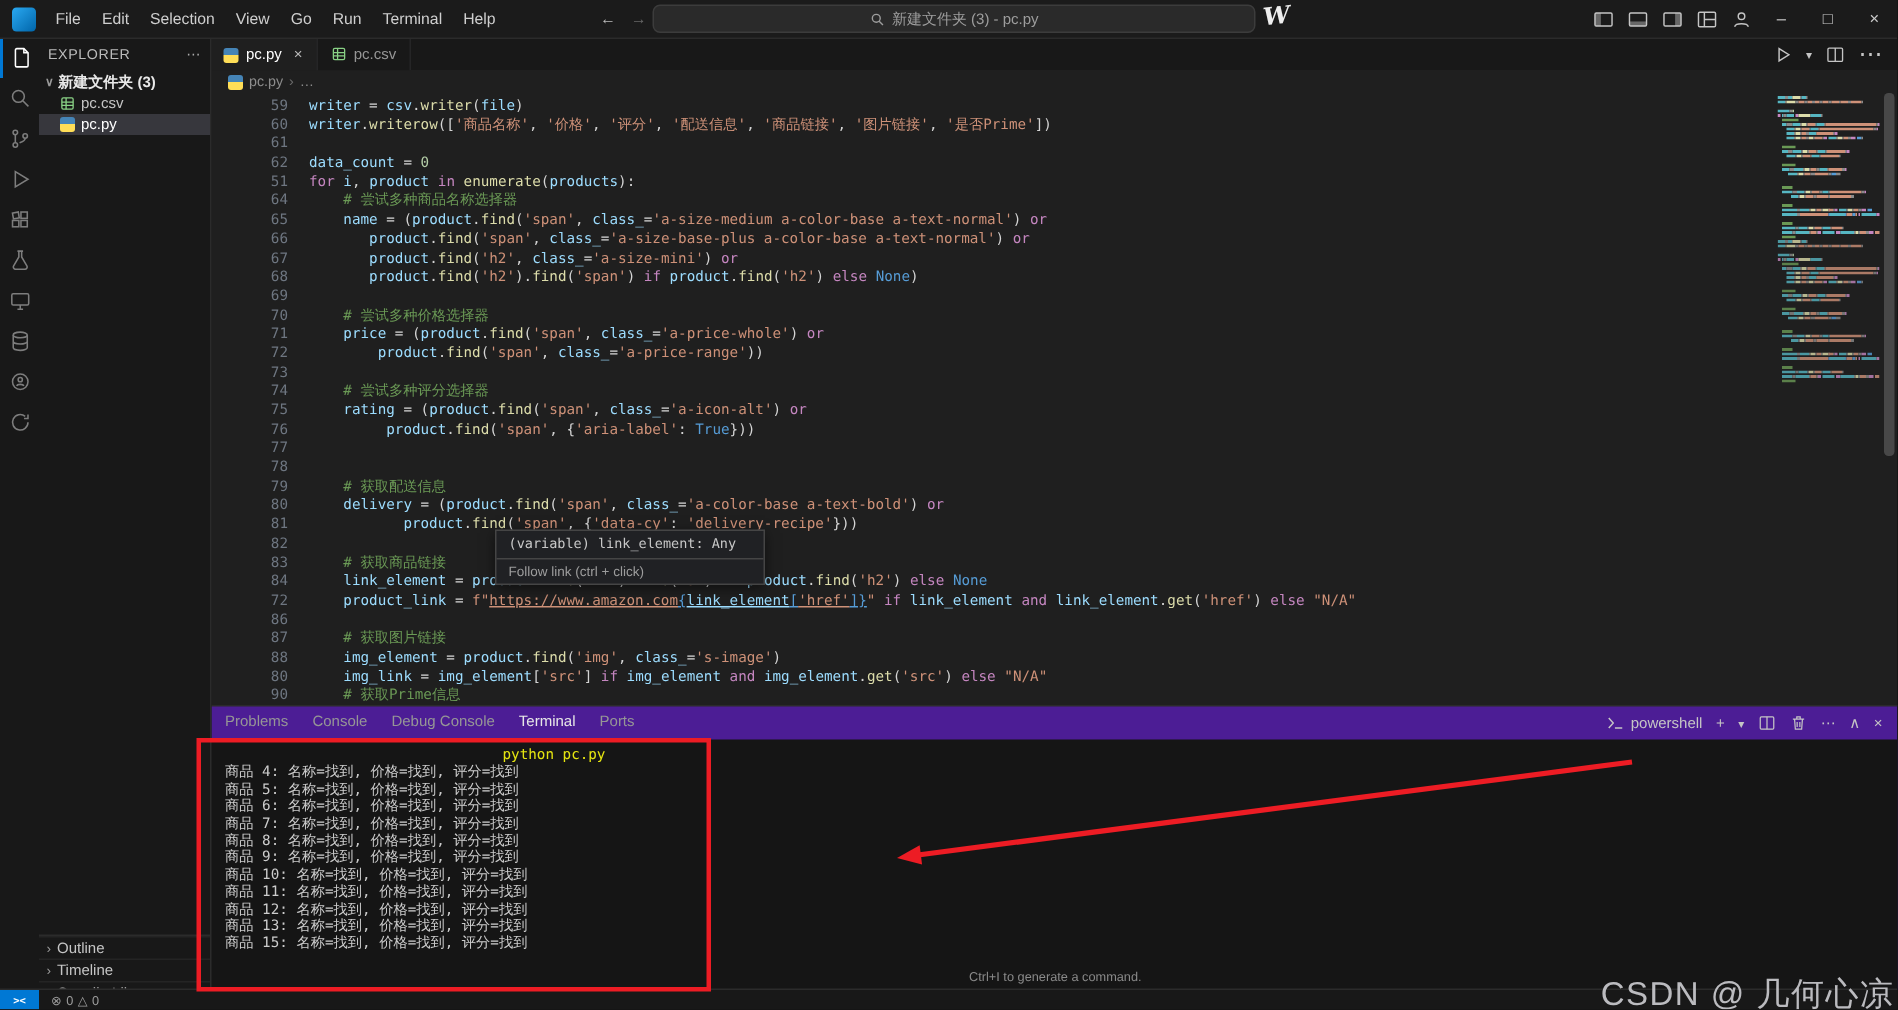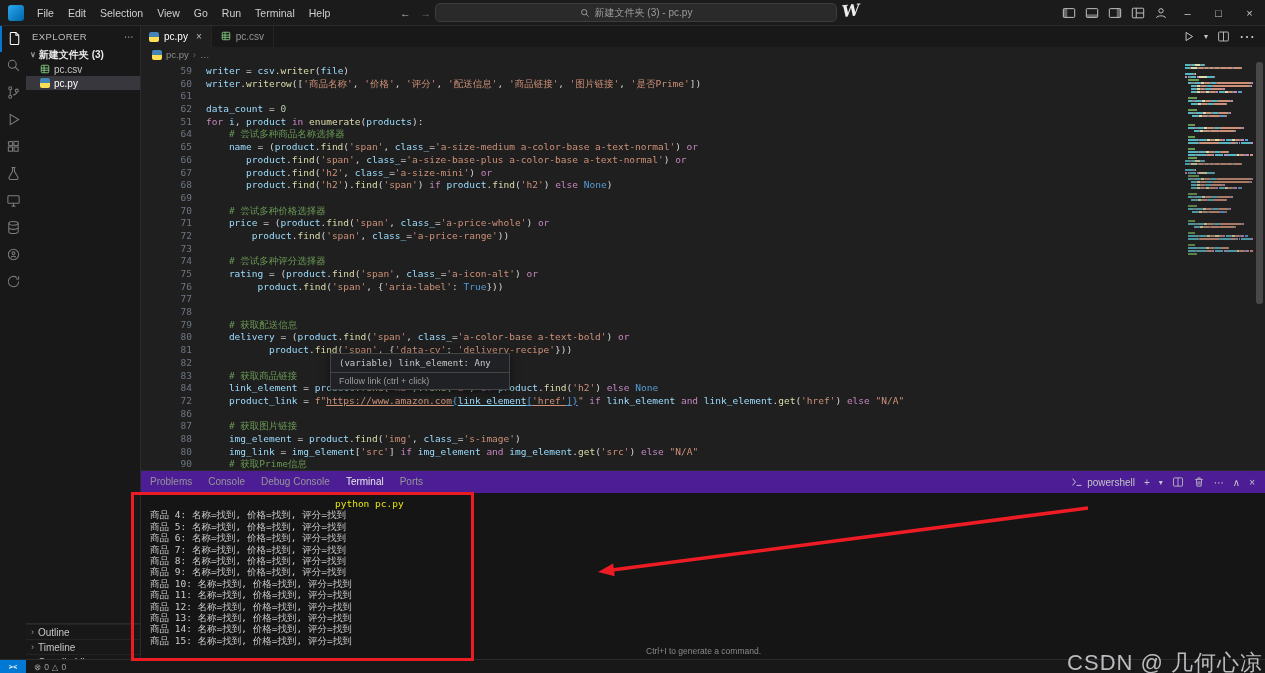"商品 14: 名称=找到, 价格=找到, 评分=找到" div.term-line { html: <div>商品 14: 名称=找到, 价格=找到, 评分=找到</div> -> none }
